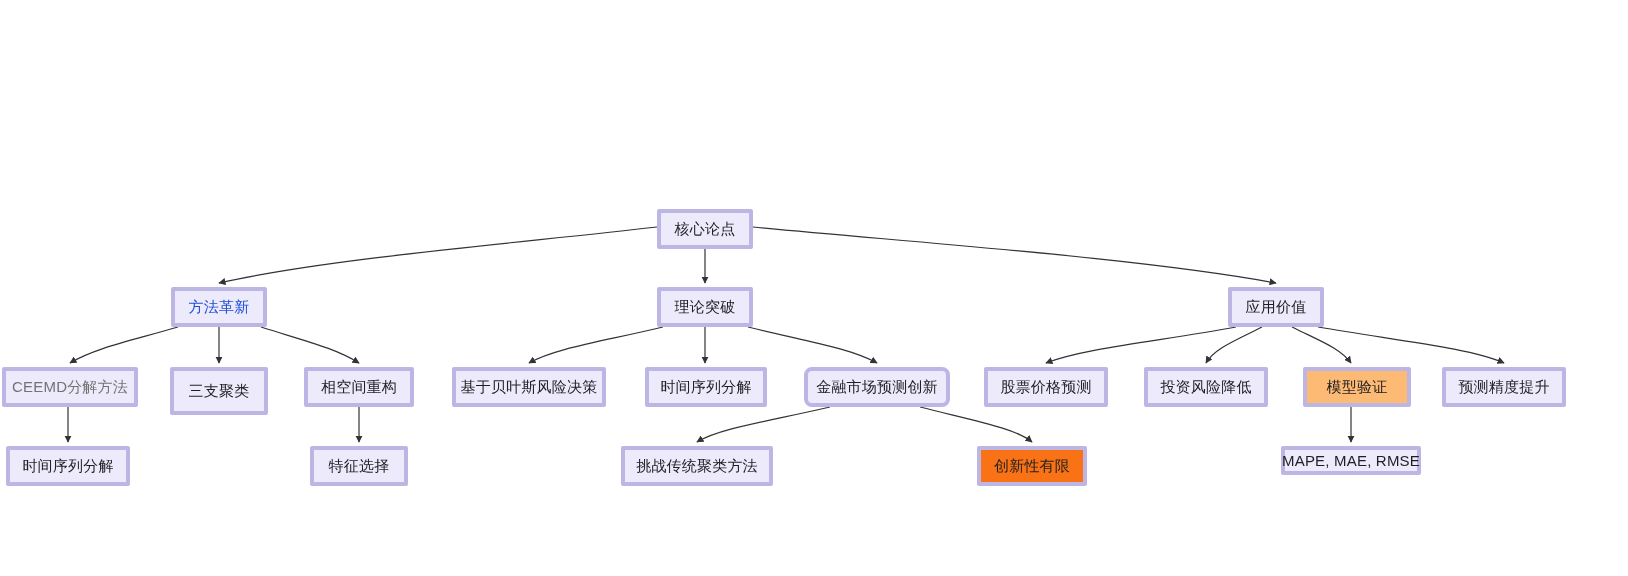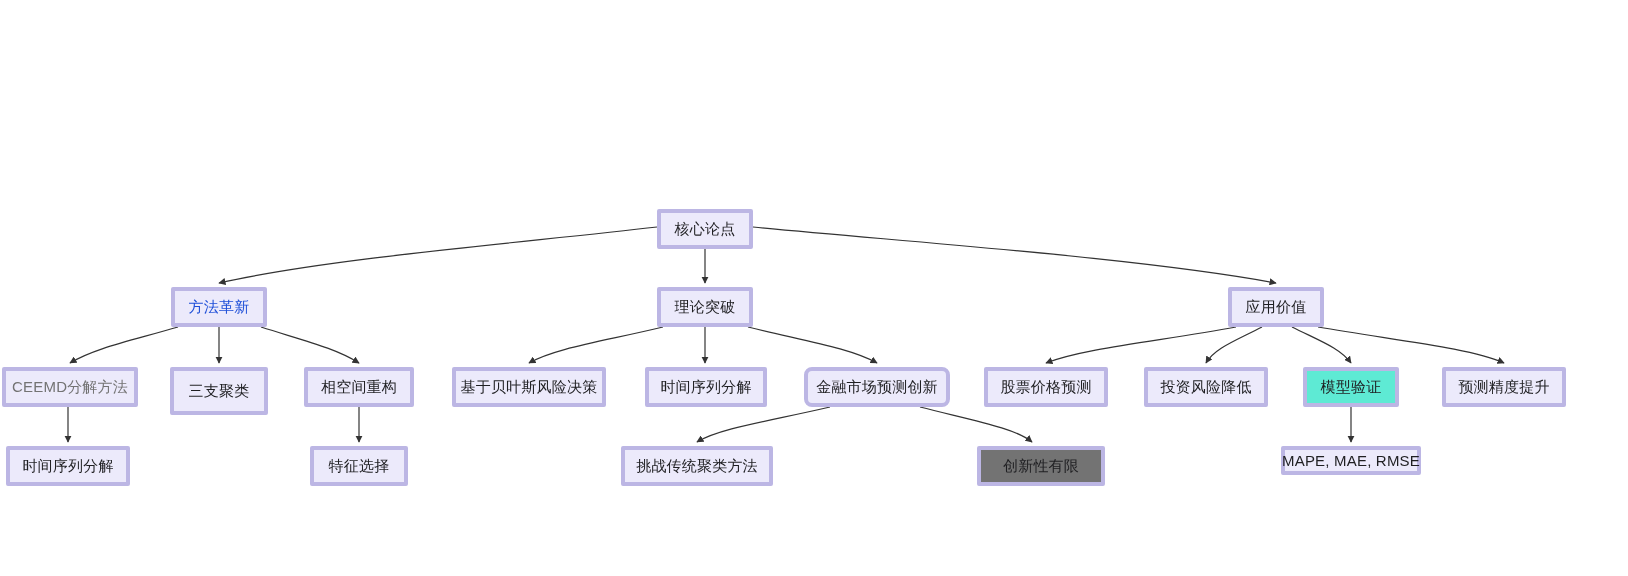"模型验证" div.node { background: #5eead4 -> #fdba74; width: 96px -> 108px }
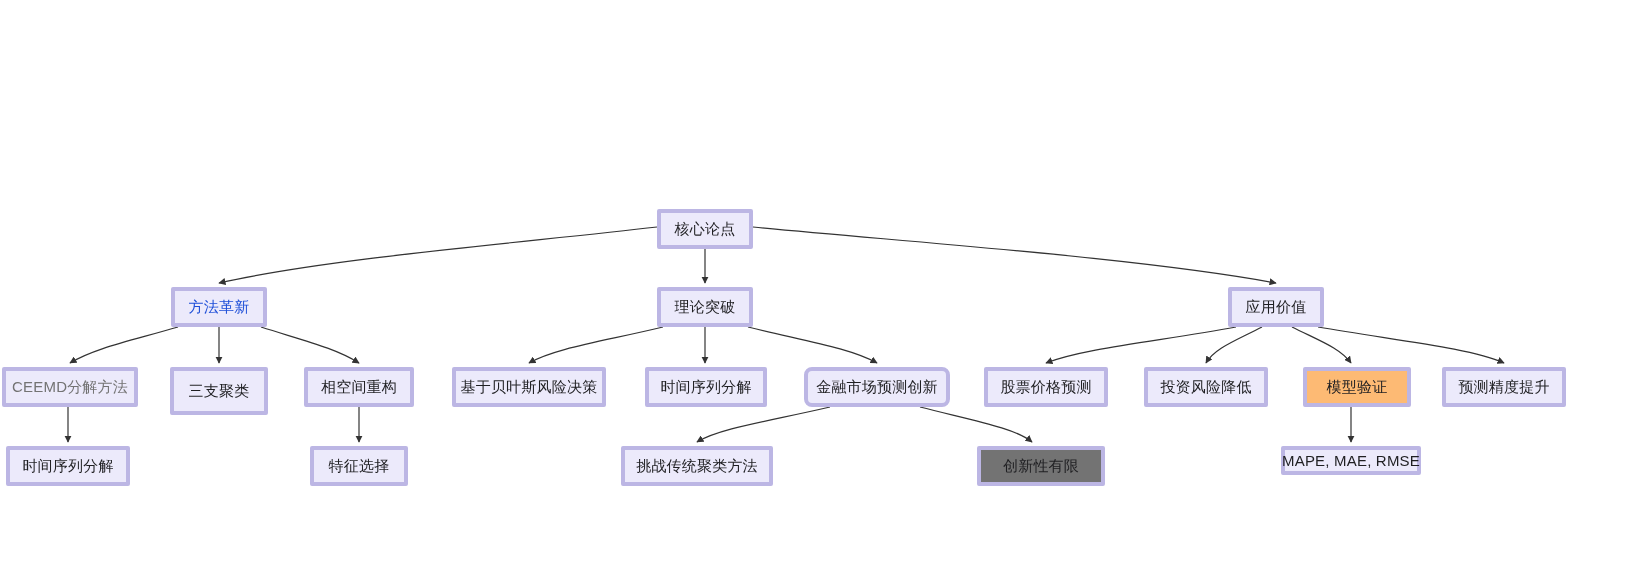"创新性有限" div.node { background: #737373 -> #f97316; width: 128px -> 110px }
